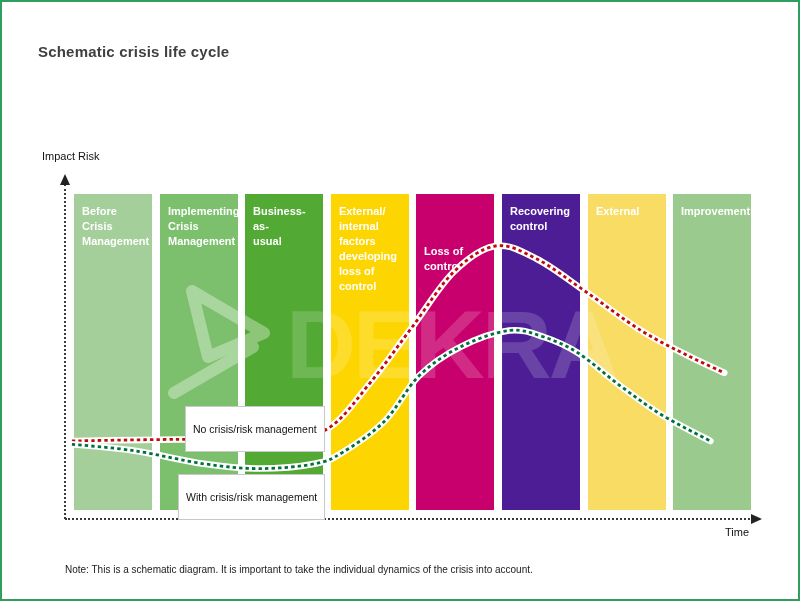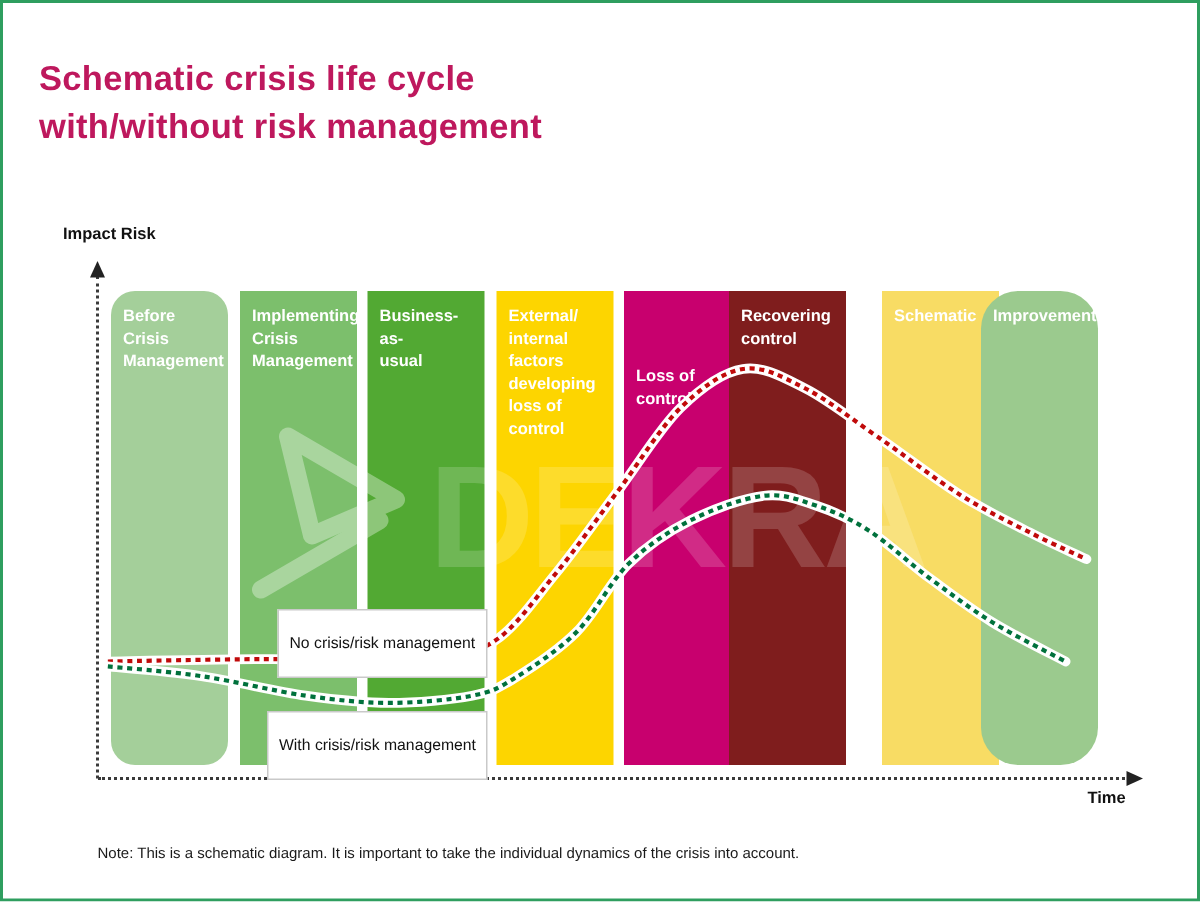"Schematic crisis life cycle" .title { color: #be185d -> #404040; font-size: 23px -> 15px; left: 24px -> 36px }
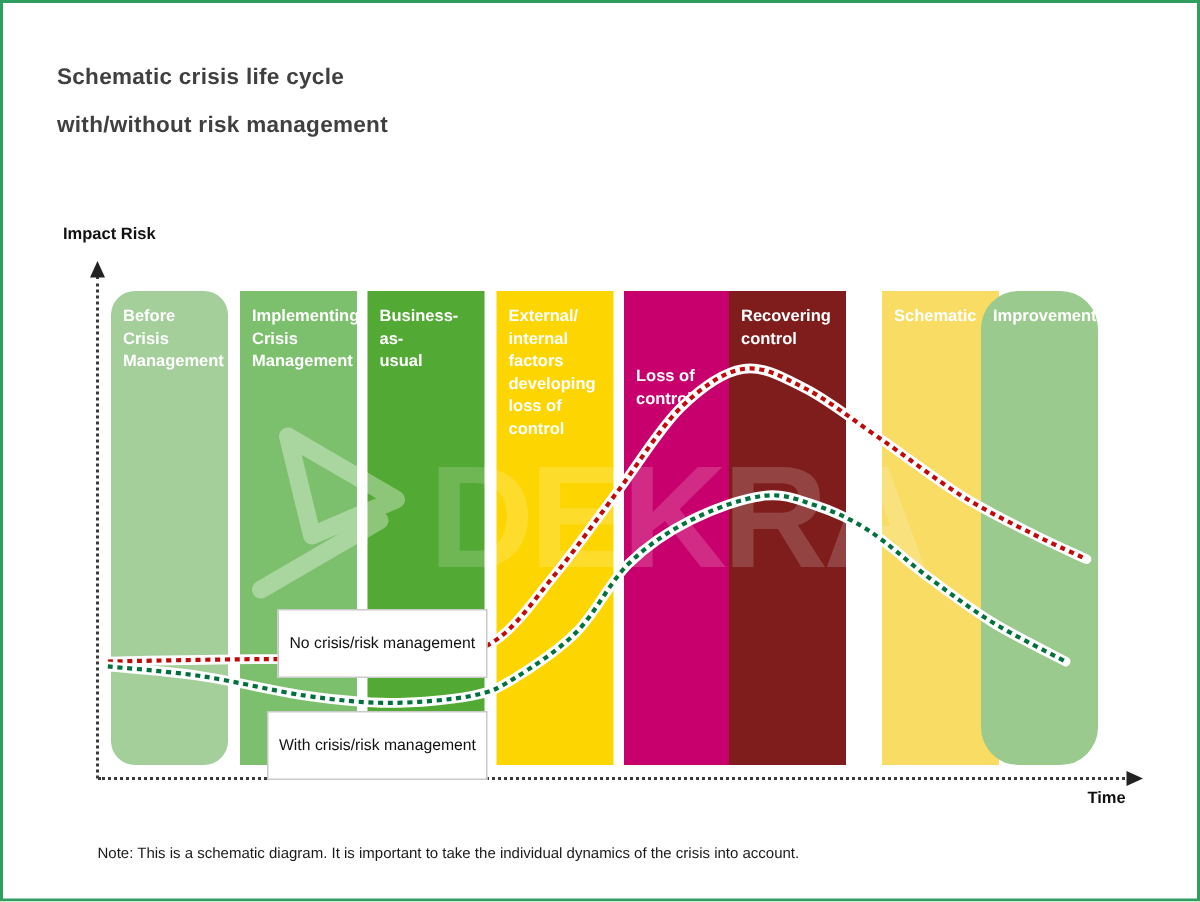"with/without risk management" div { html: <div>with/without risk management</div> -> none }
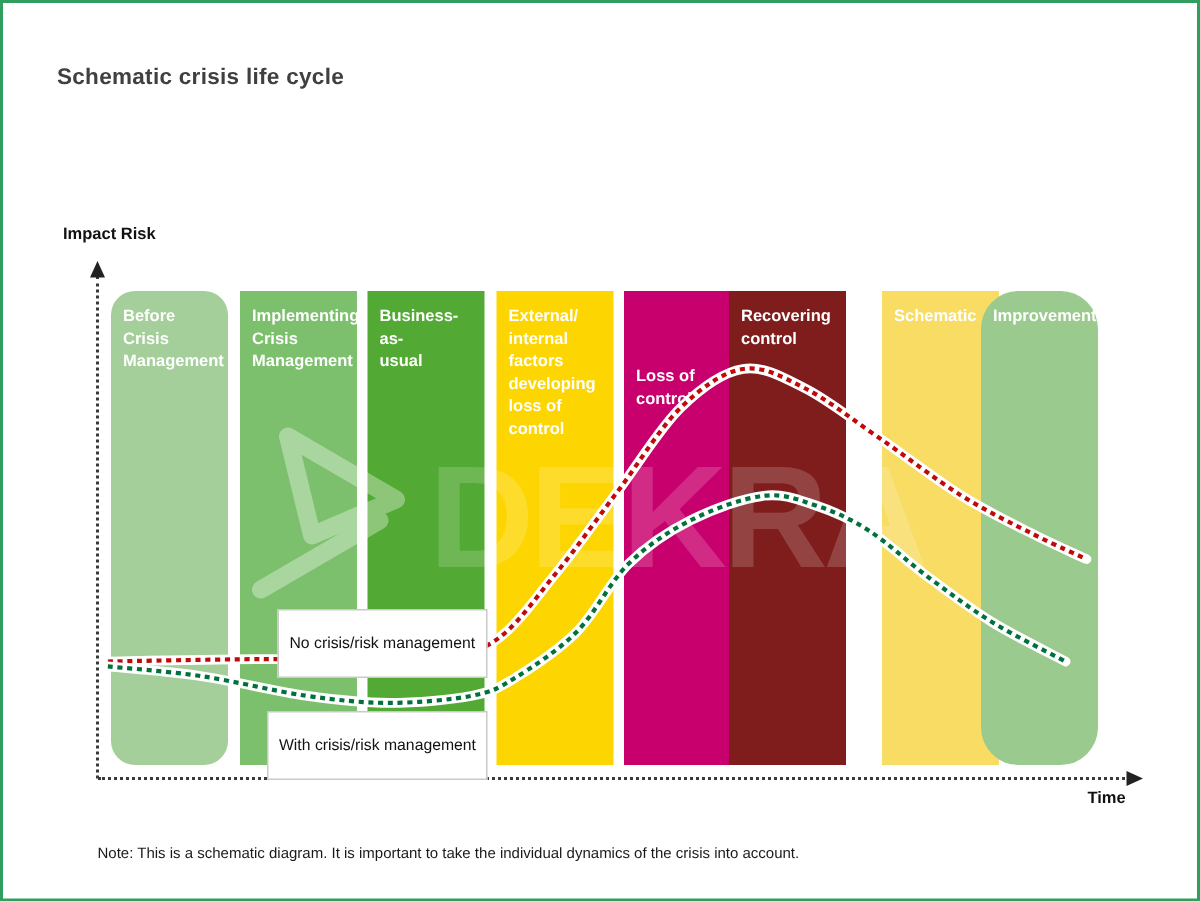"Impact Risk" .axis-label { font-weight: bold -> normal }
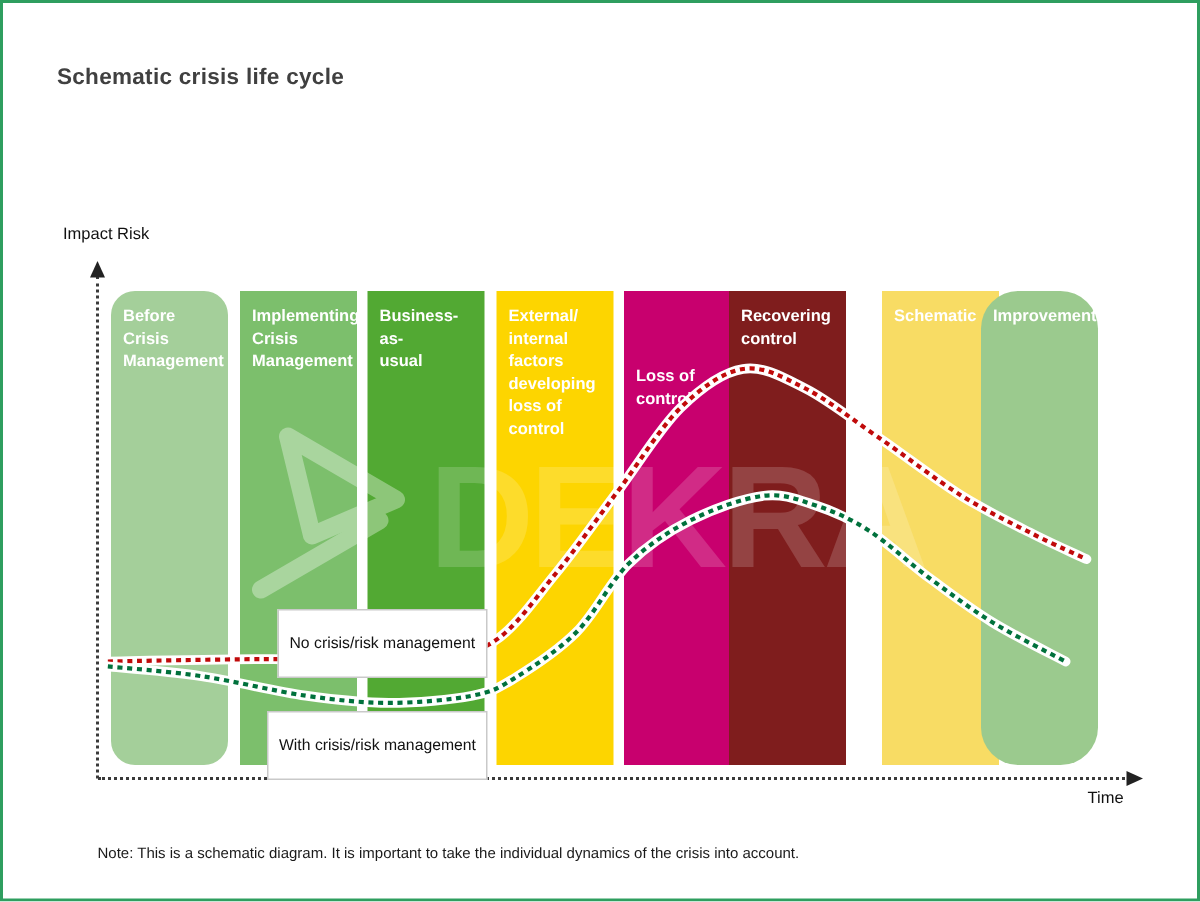"Before Crisis" div.band { border-radius: 16px -> none }
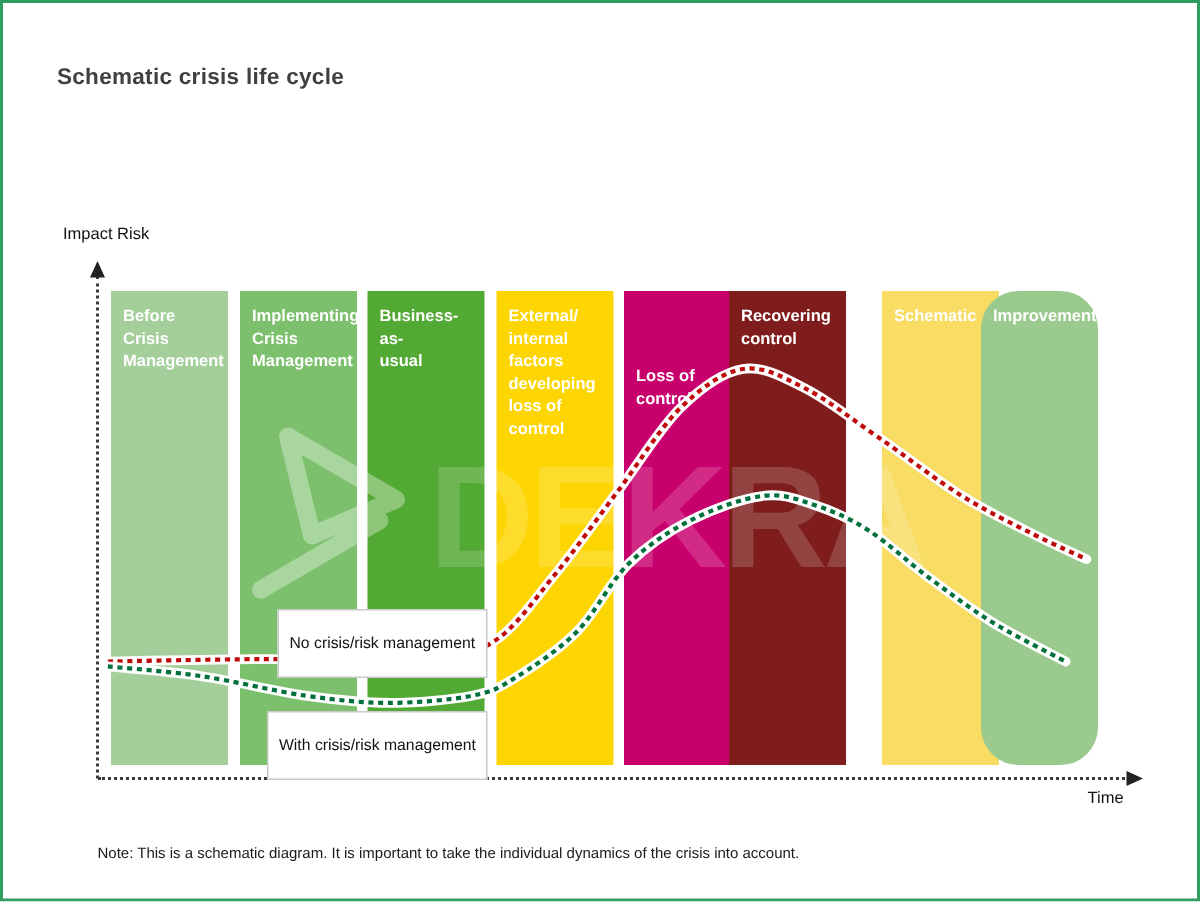"Recovering" div.band { background: #7f1d1d -> #4c1d95; left: 484px -> 500px }
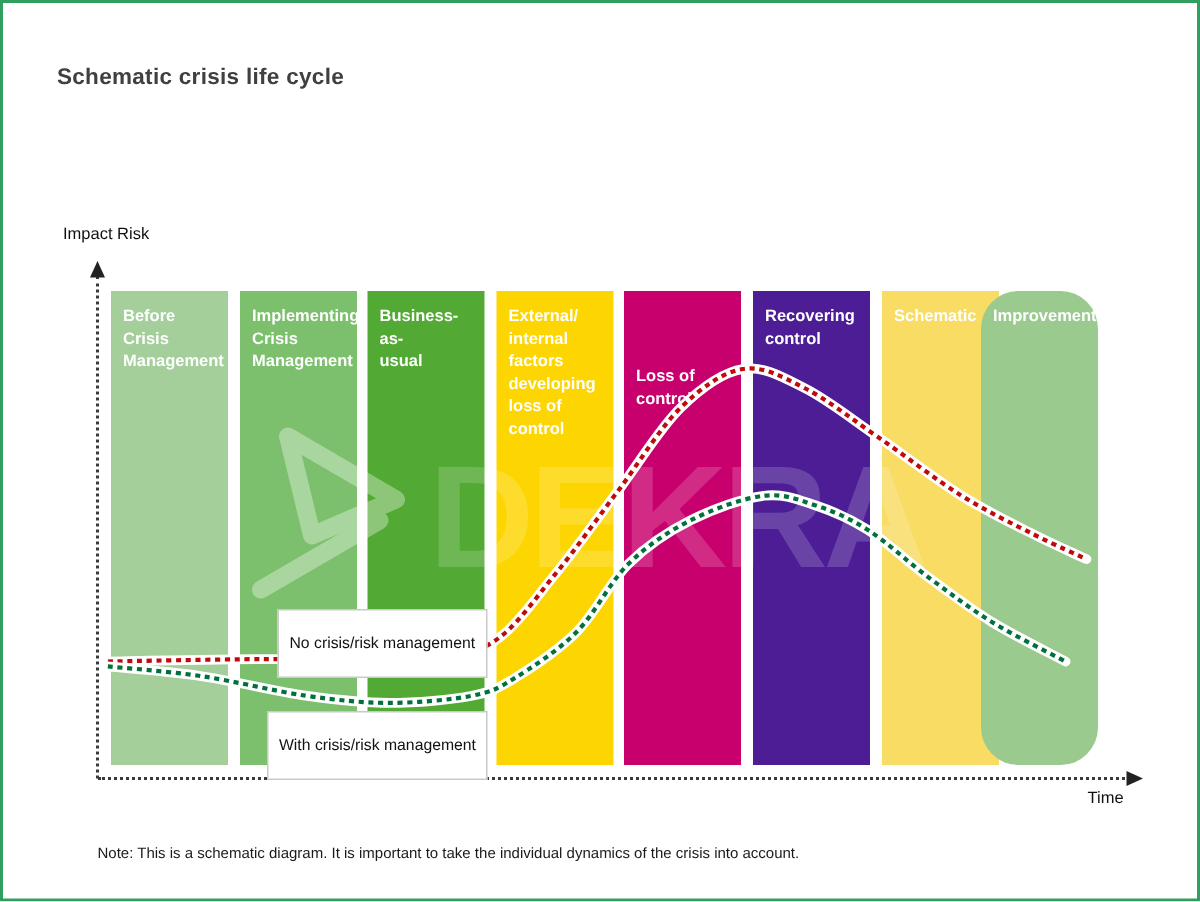"Schematic" div.band-label { text: Schematic -> External }
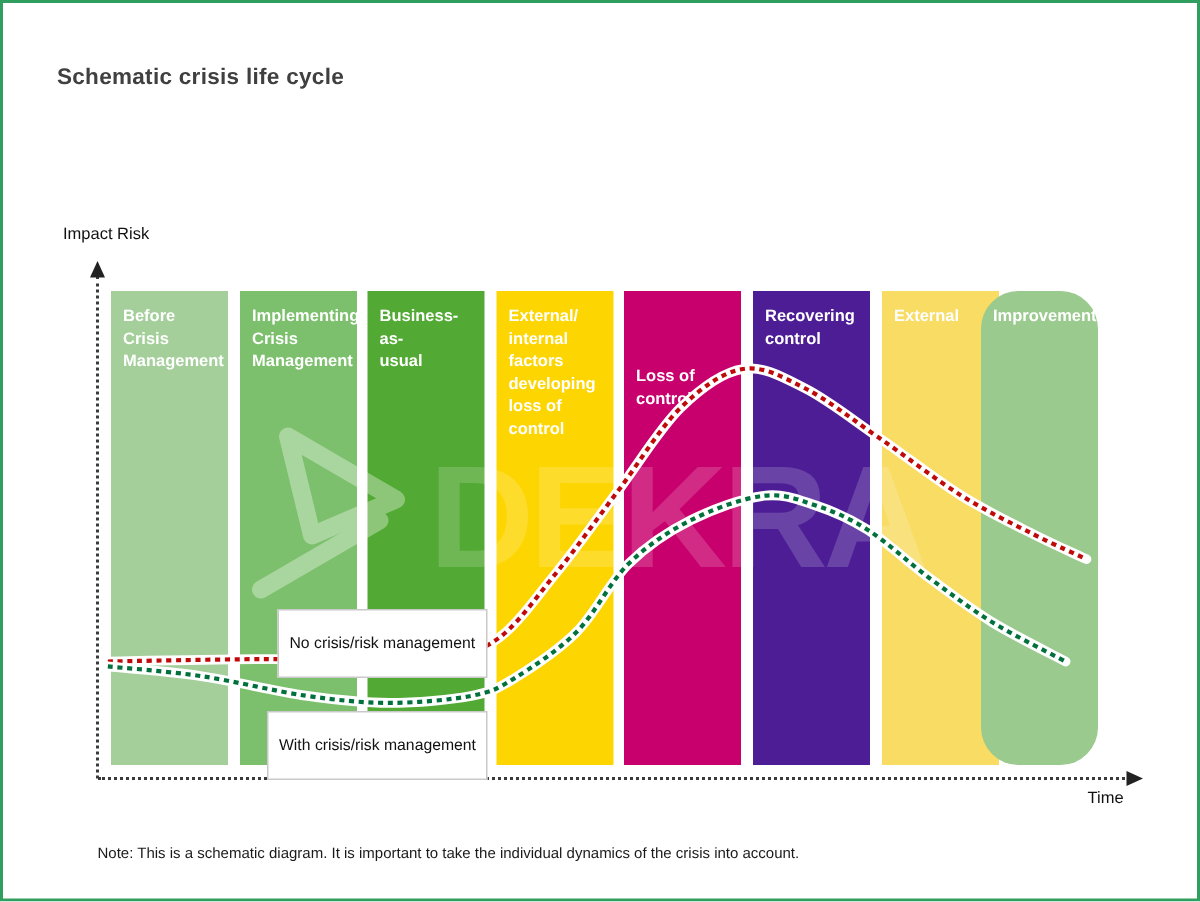"Improvement" div.band { border-radius: 25px -> none; left: 652px -> 671px }
